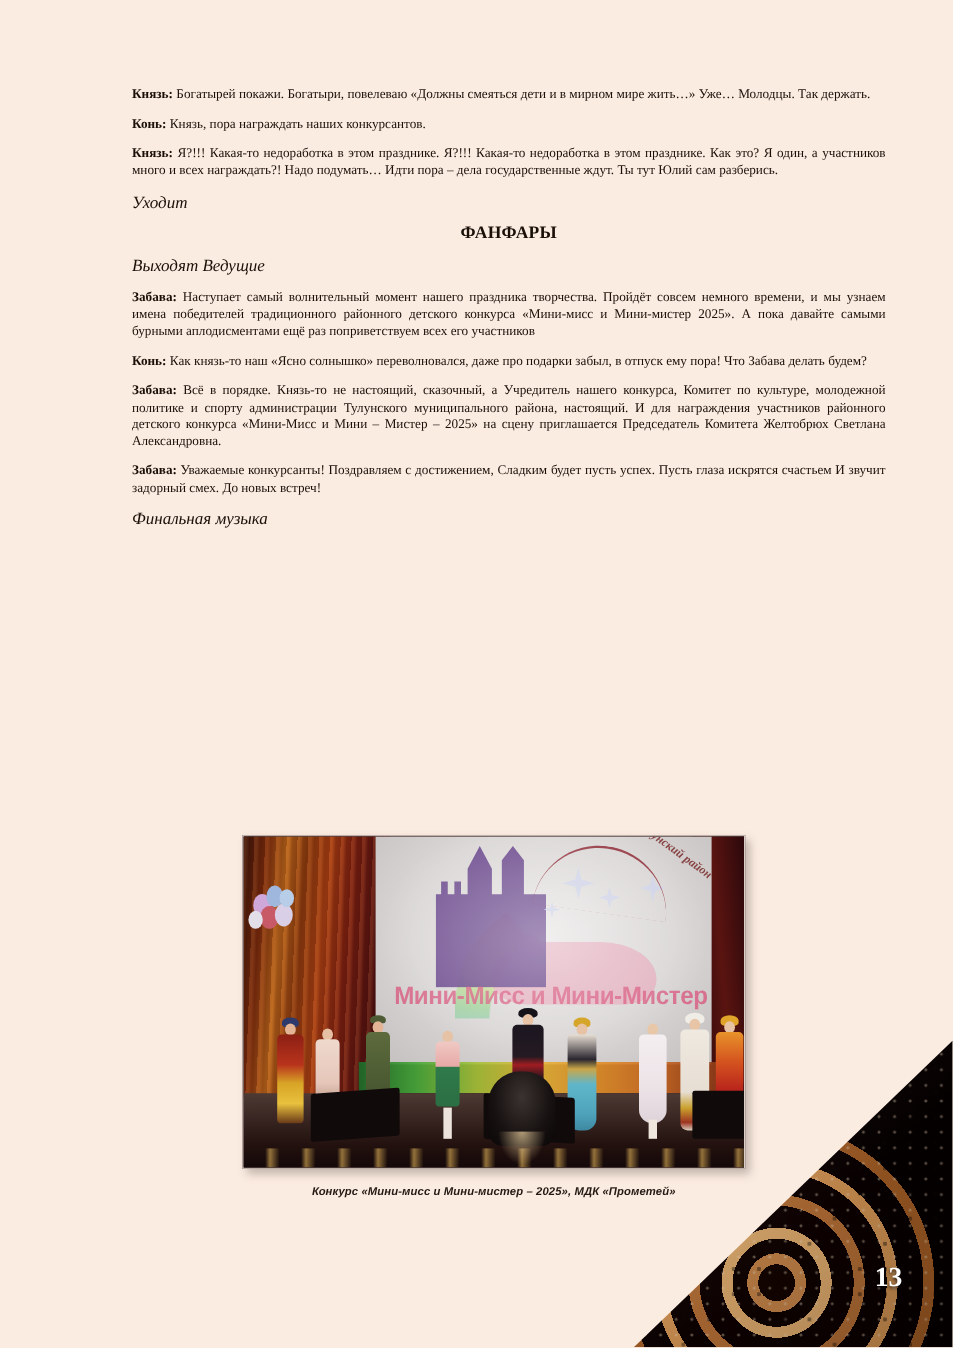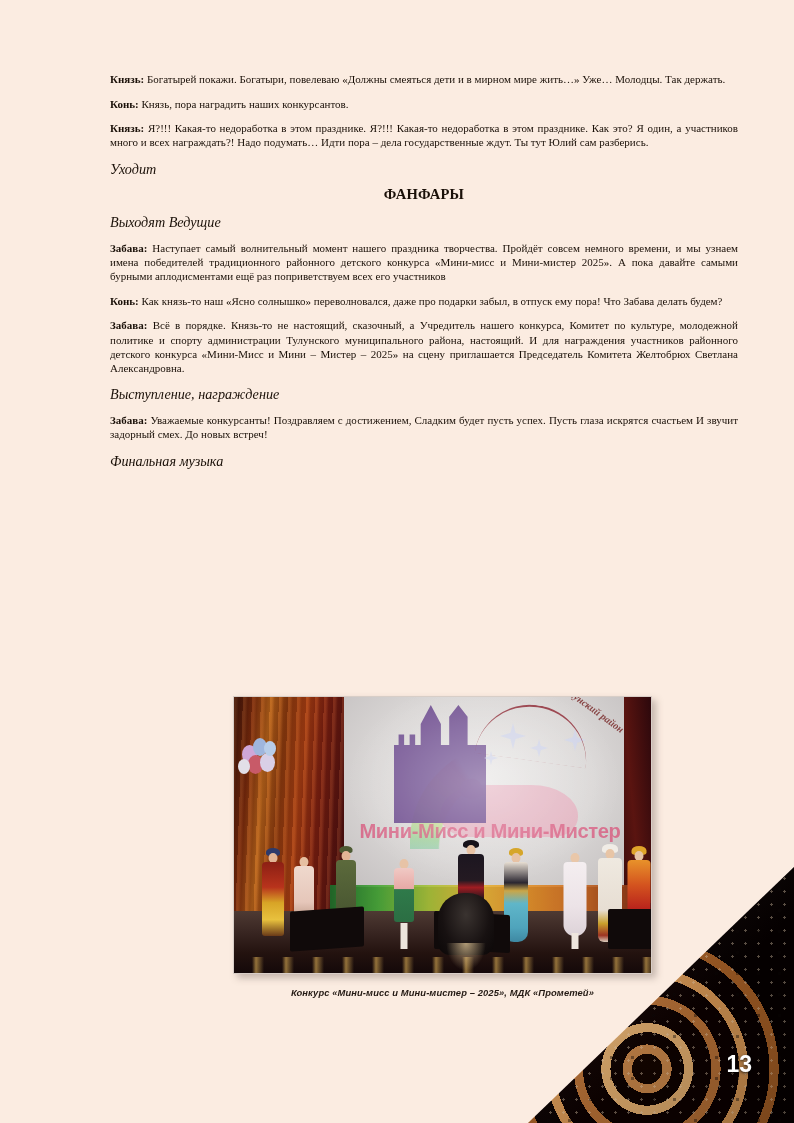"Князь, пора наградить наших" span.speech { text: наградить -> награждать }
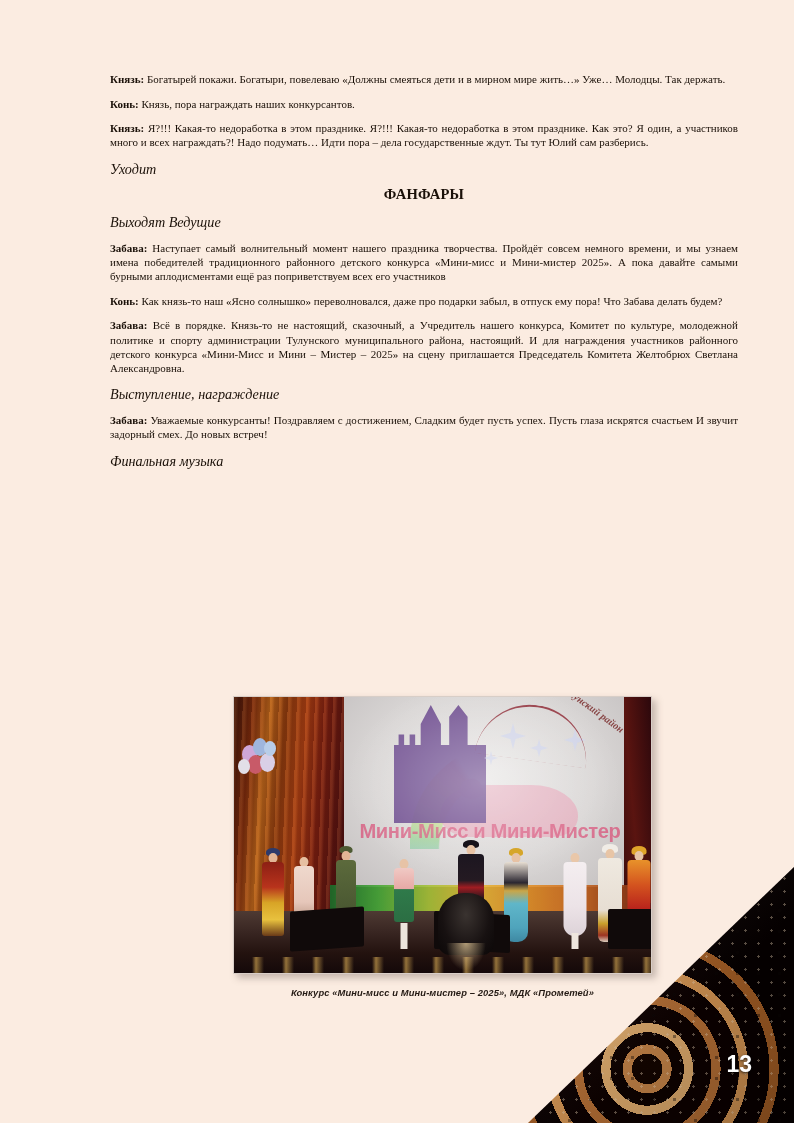"Выступление, награждение" p.direction { html: <p>Выступление, награждение</p> -> none }
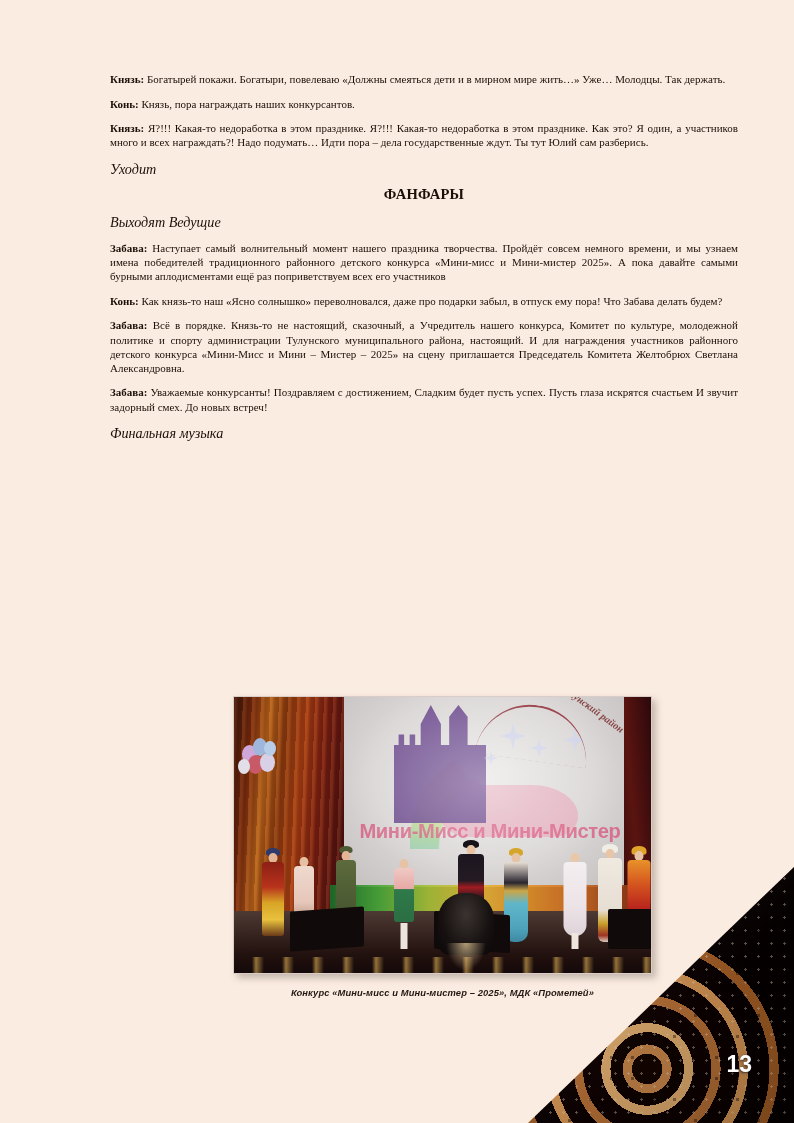"Конкурс «Мини-мисс и Мини-мистер –" .photo-block { margin-left: 31px -> none }
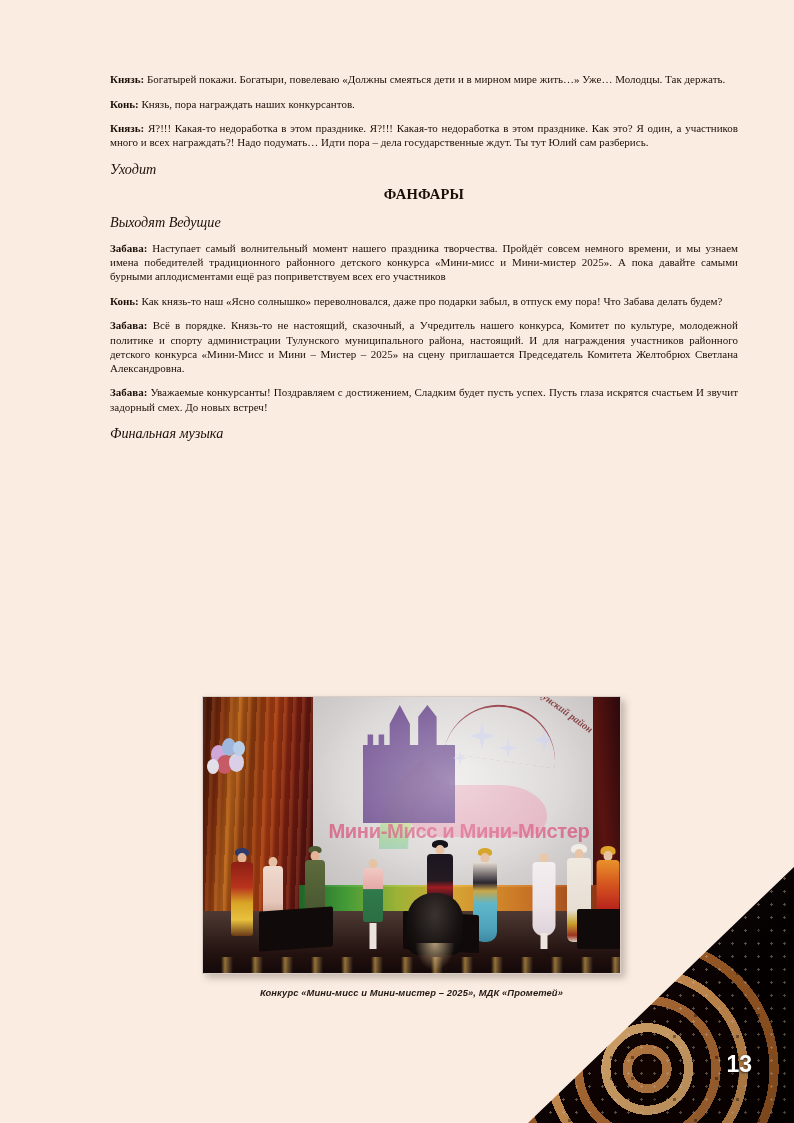"13" .page-number { font-family: Liberation Sans, sans-serif -> Liberation Serif, serif }
